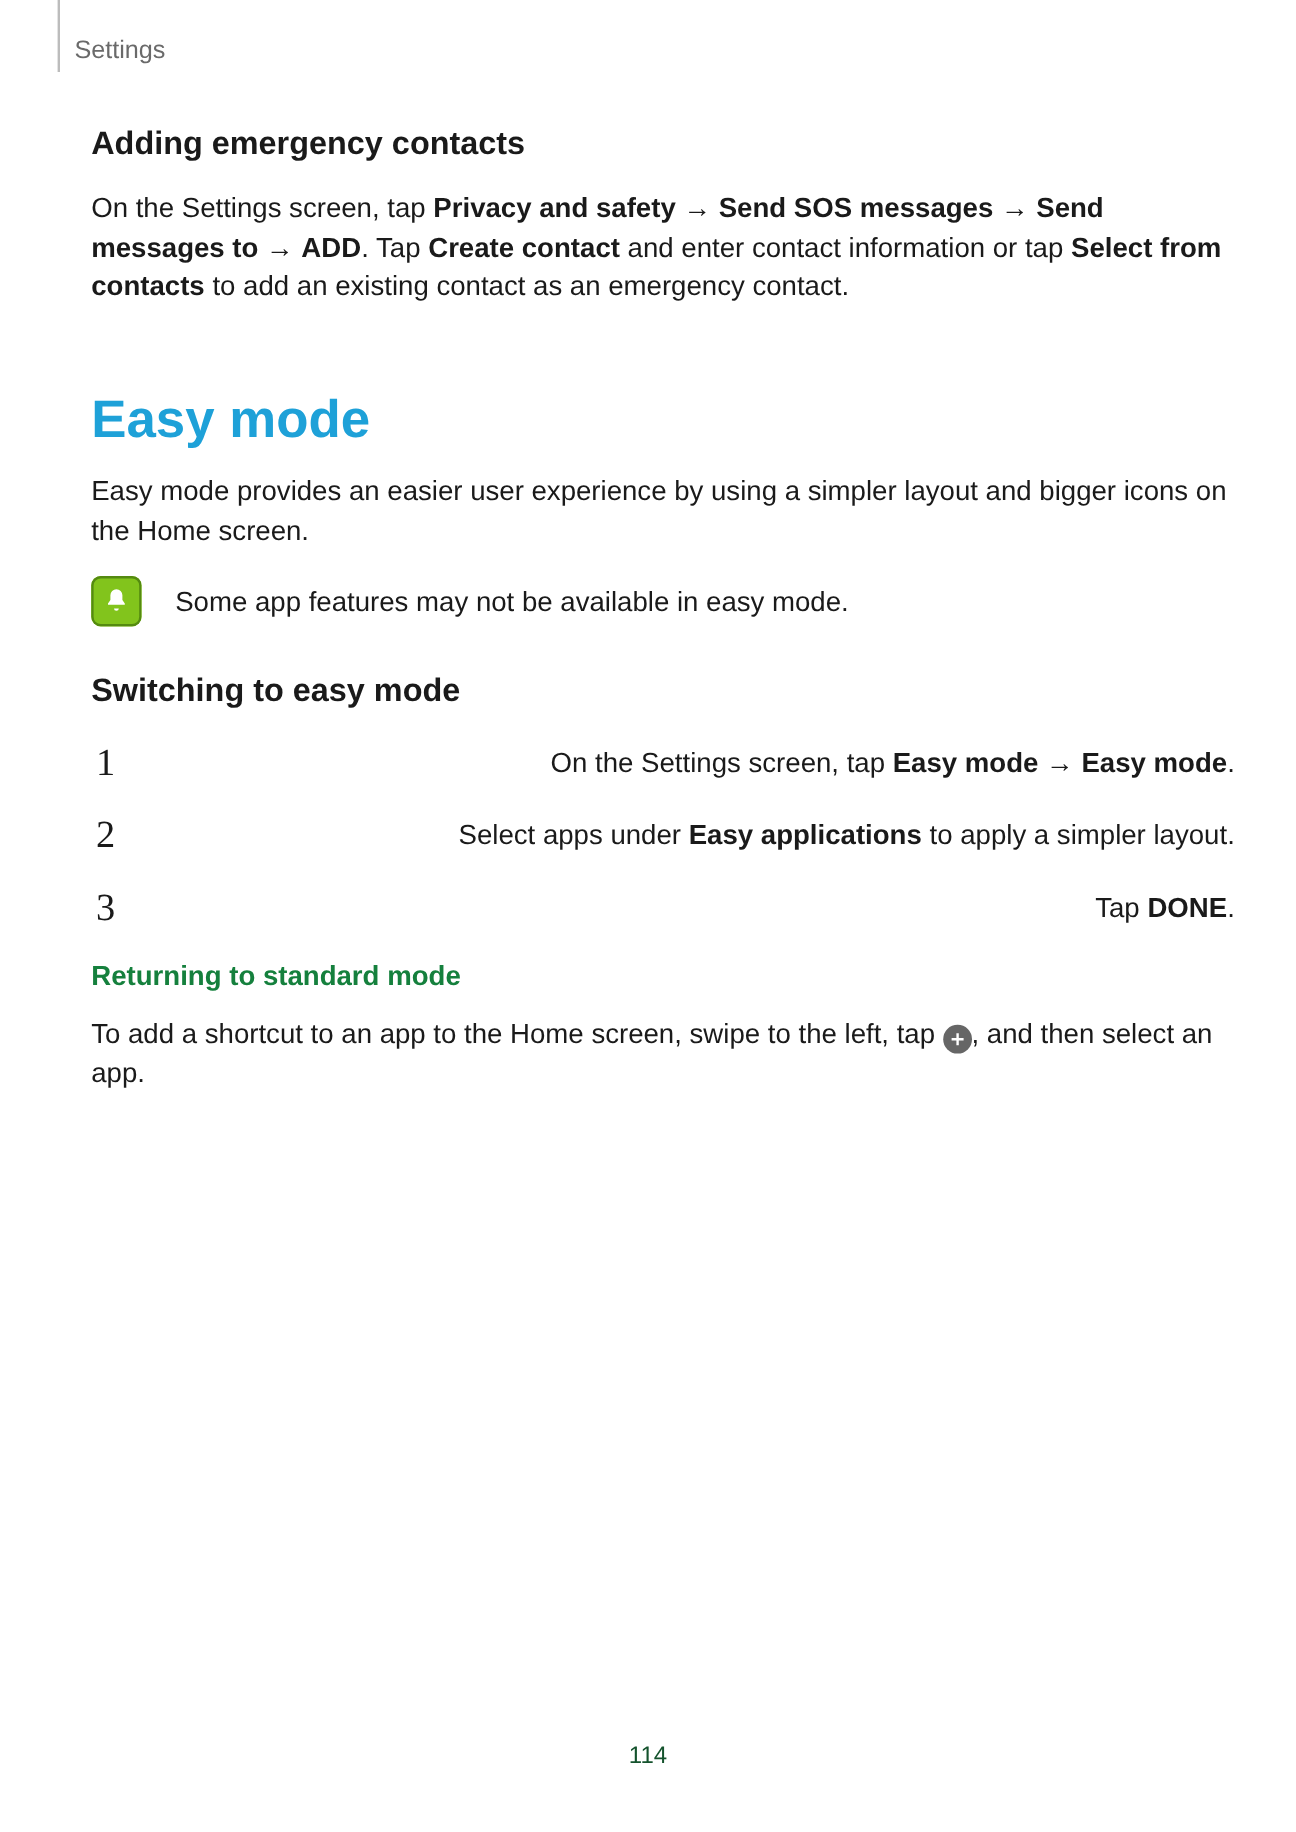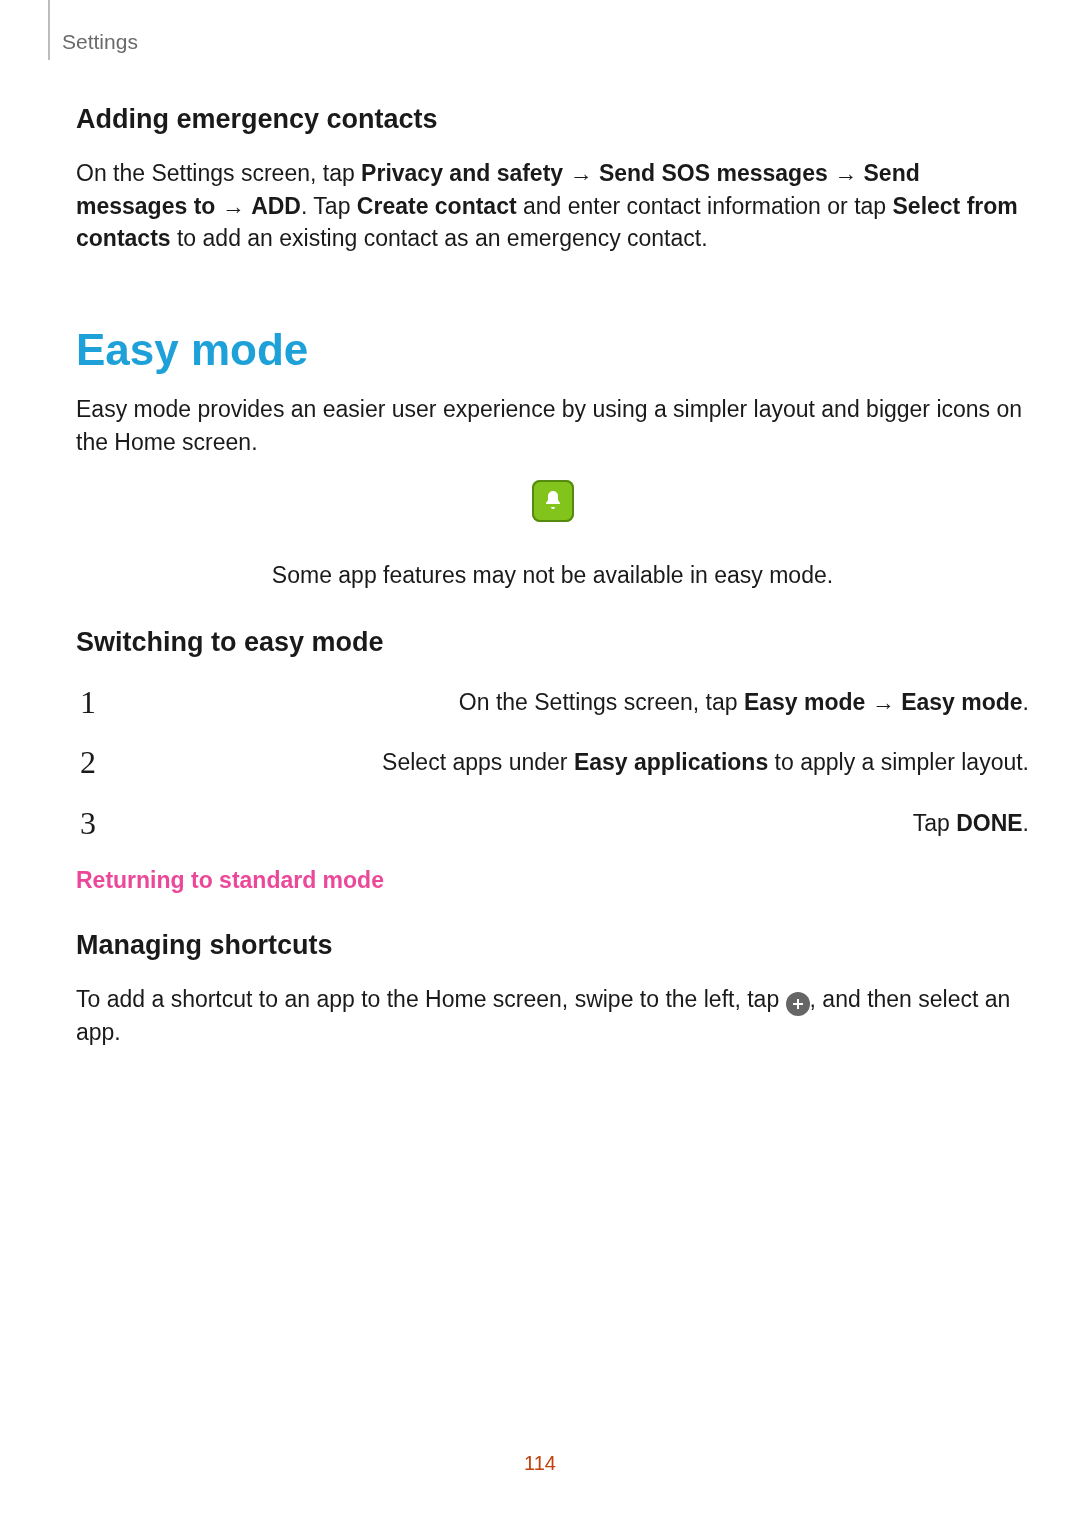"Some app features may not" .note-row { flex-direction: column -> none; gap: 40px -> 28px }
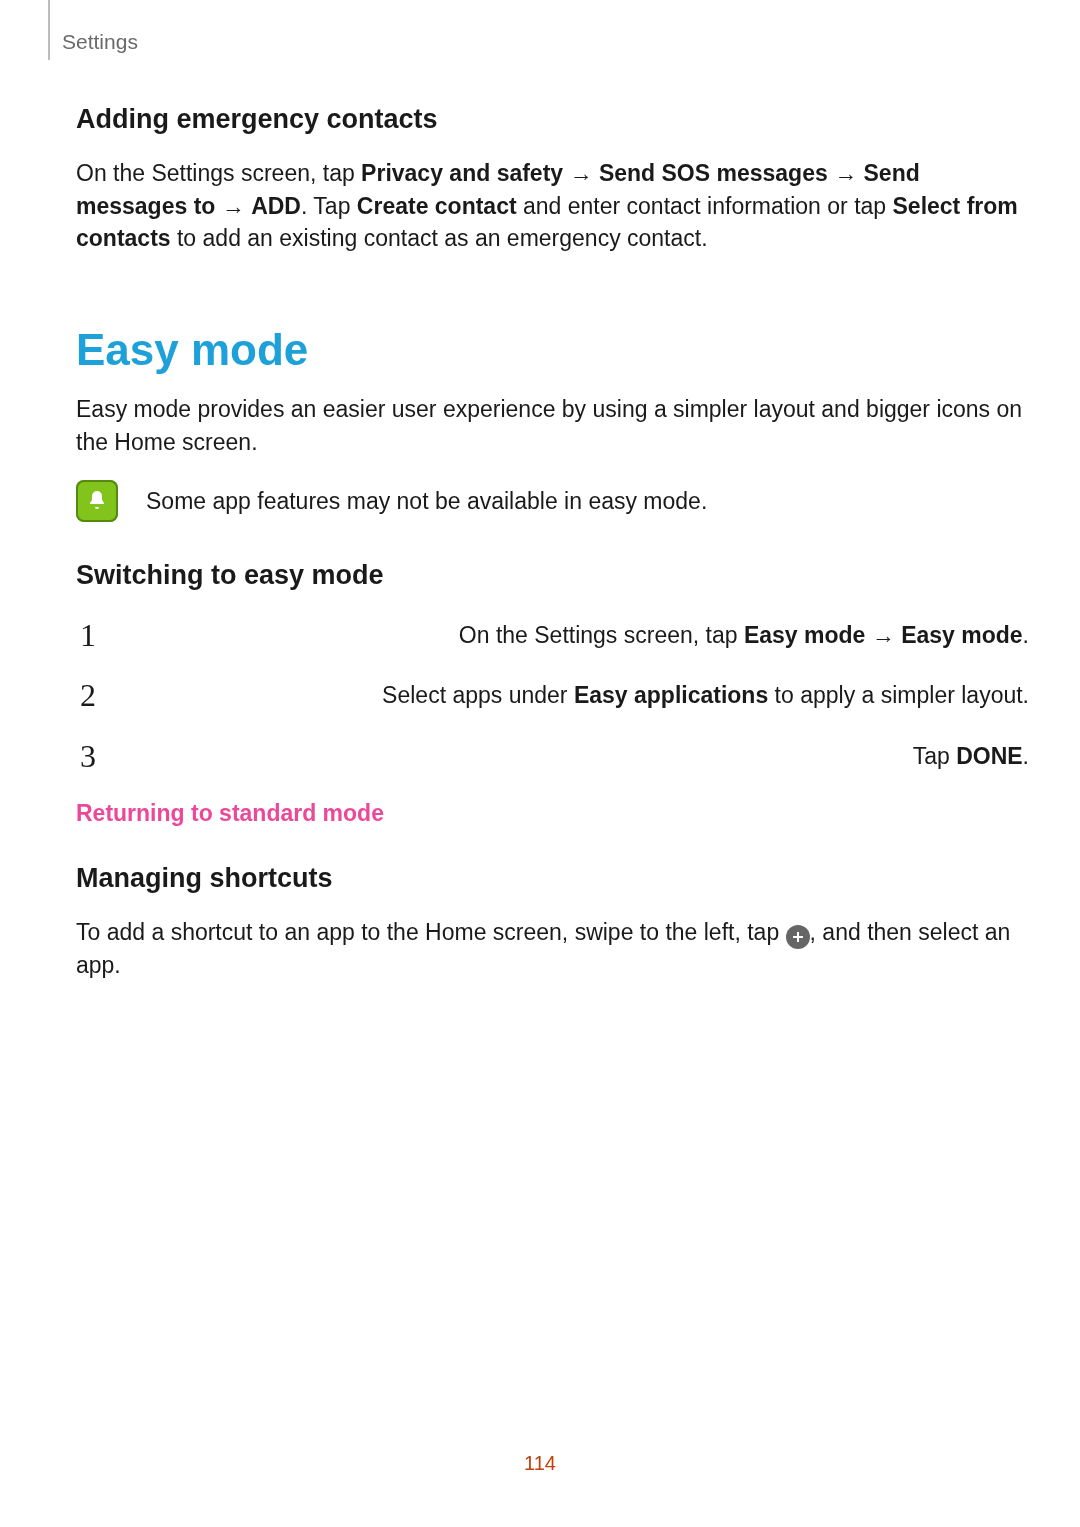"Returning to standard mode" h4.subhead { color: #ec4899 -> #15803d }
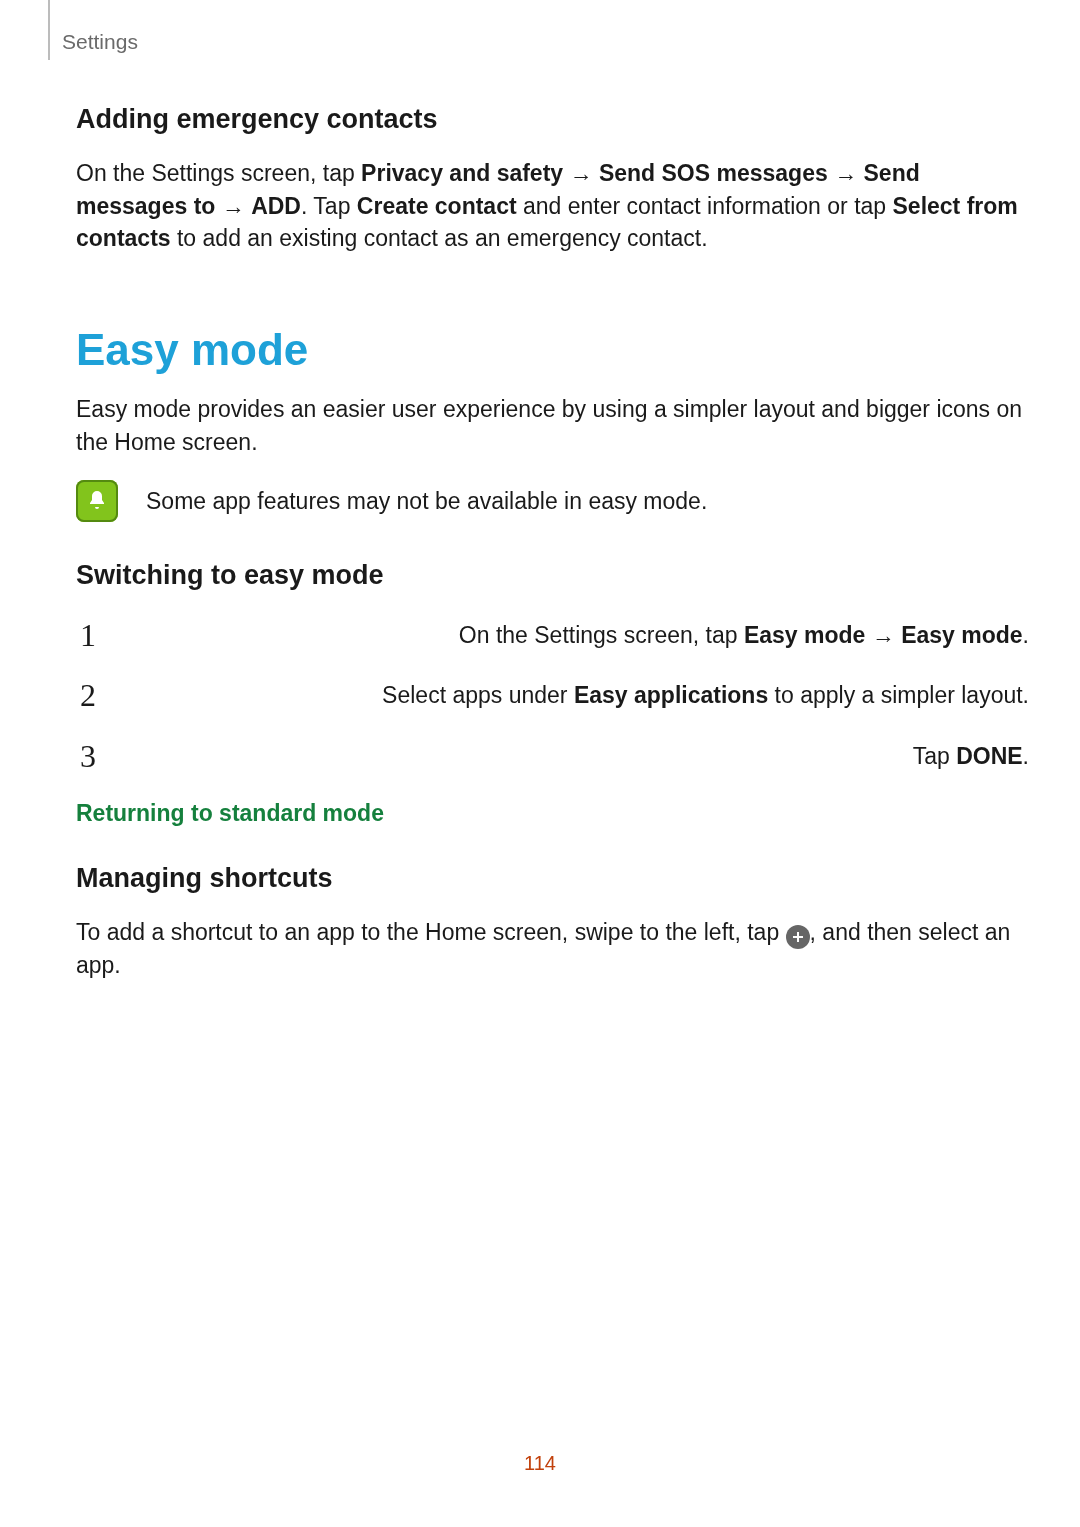"Managing shortcuts" h3.section { html: <h3>Managing shortcuts</h3> -> none }
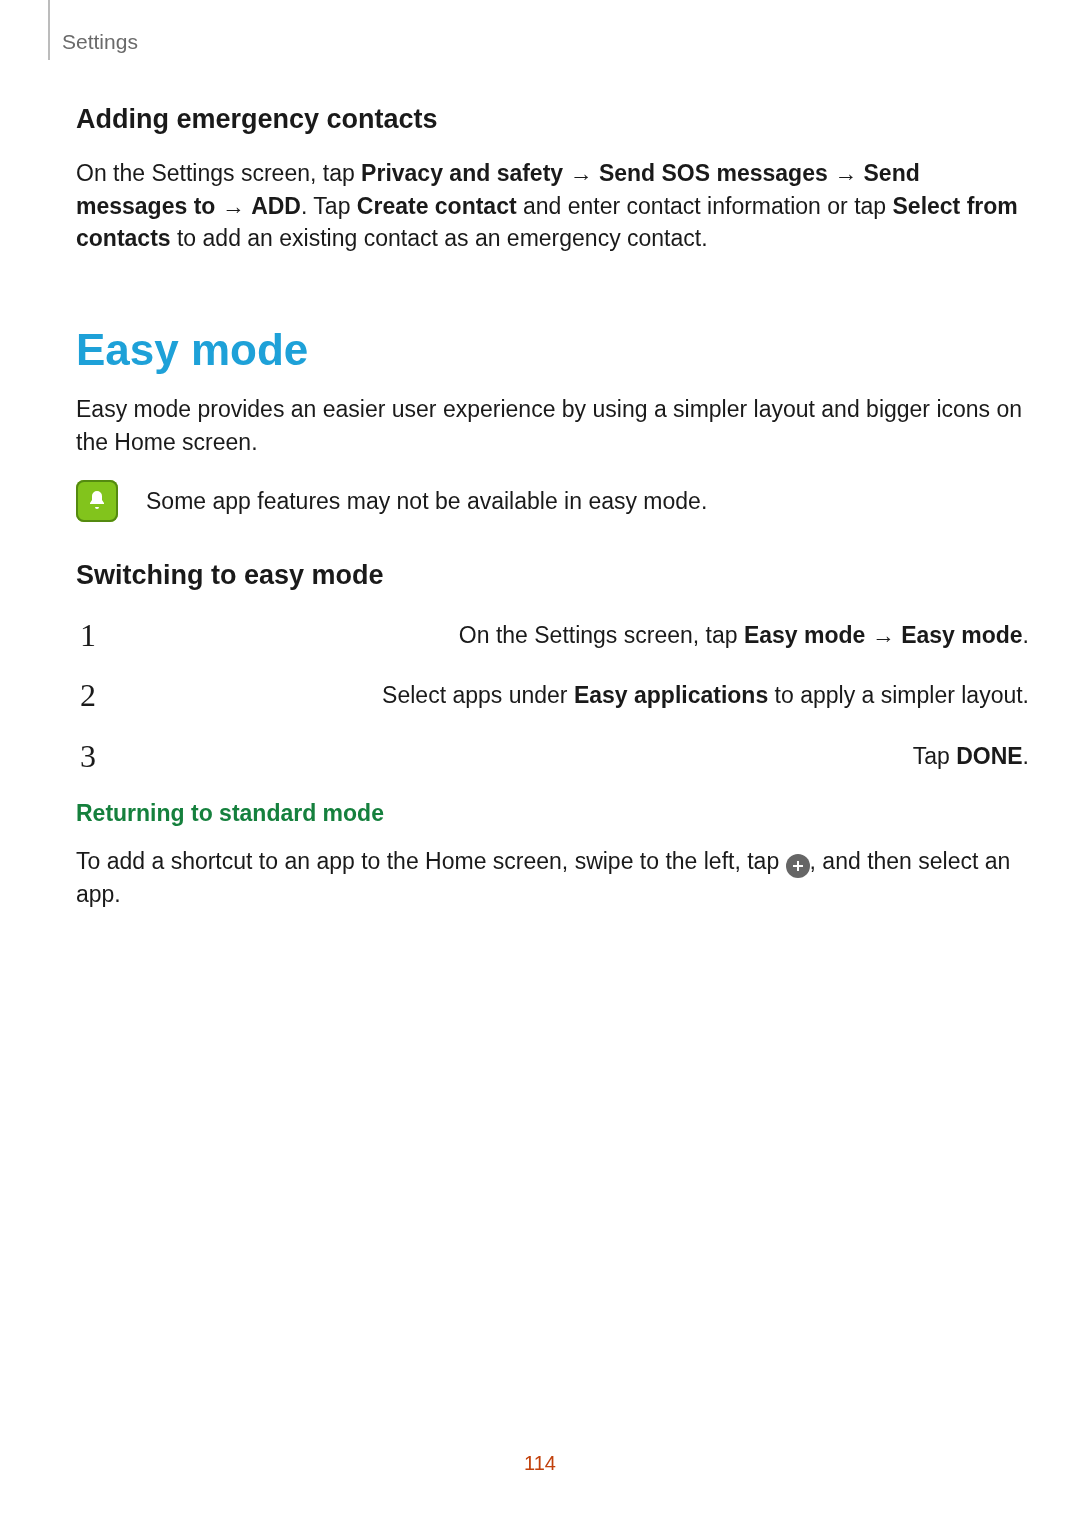"114" .page-num { color: #c2410c -> #14532d }
